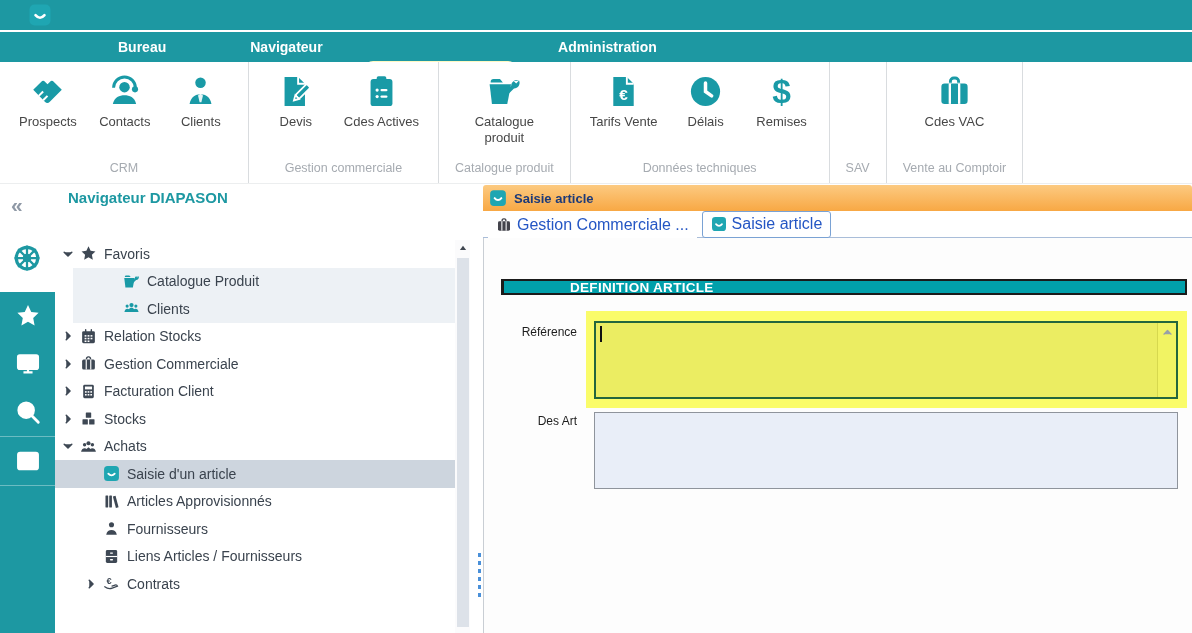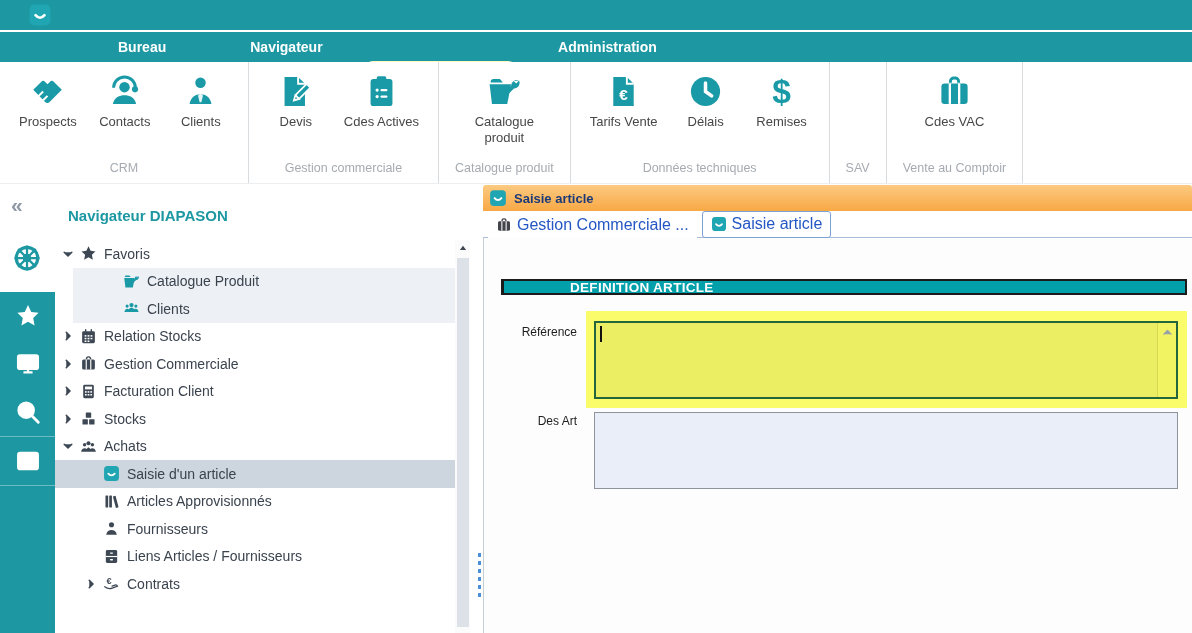"Navigateur DIAPASON" .nav-title { top: 22px -> 4px }
